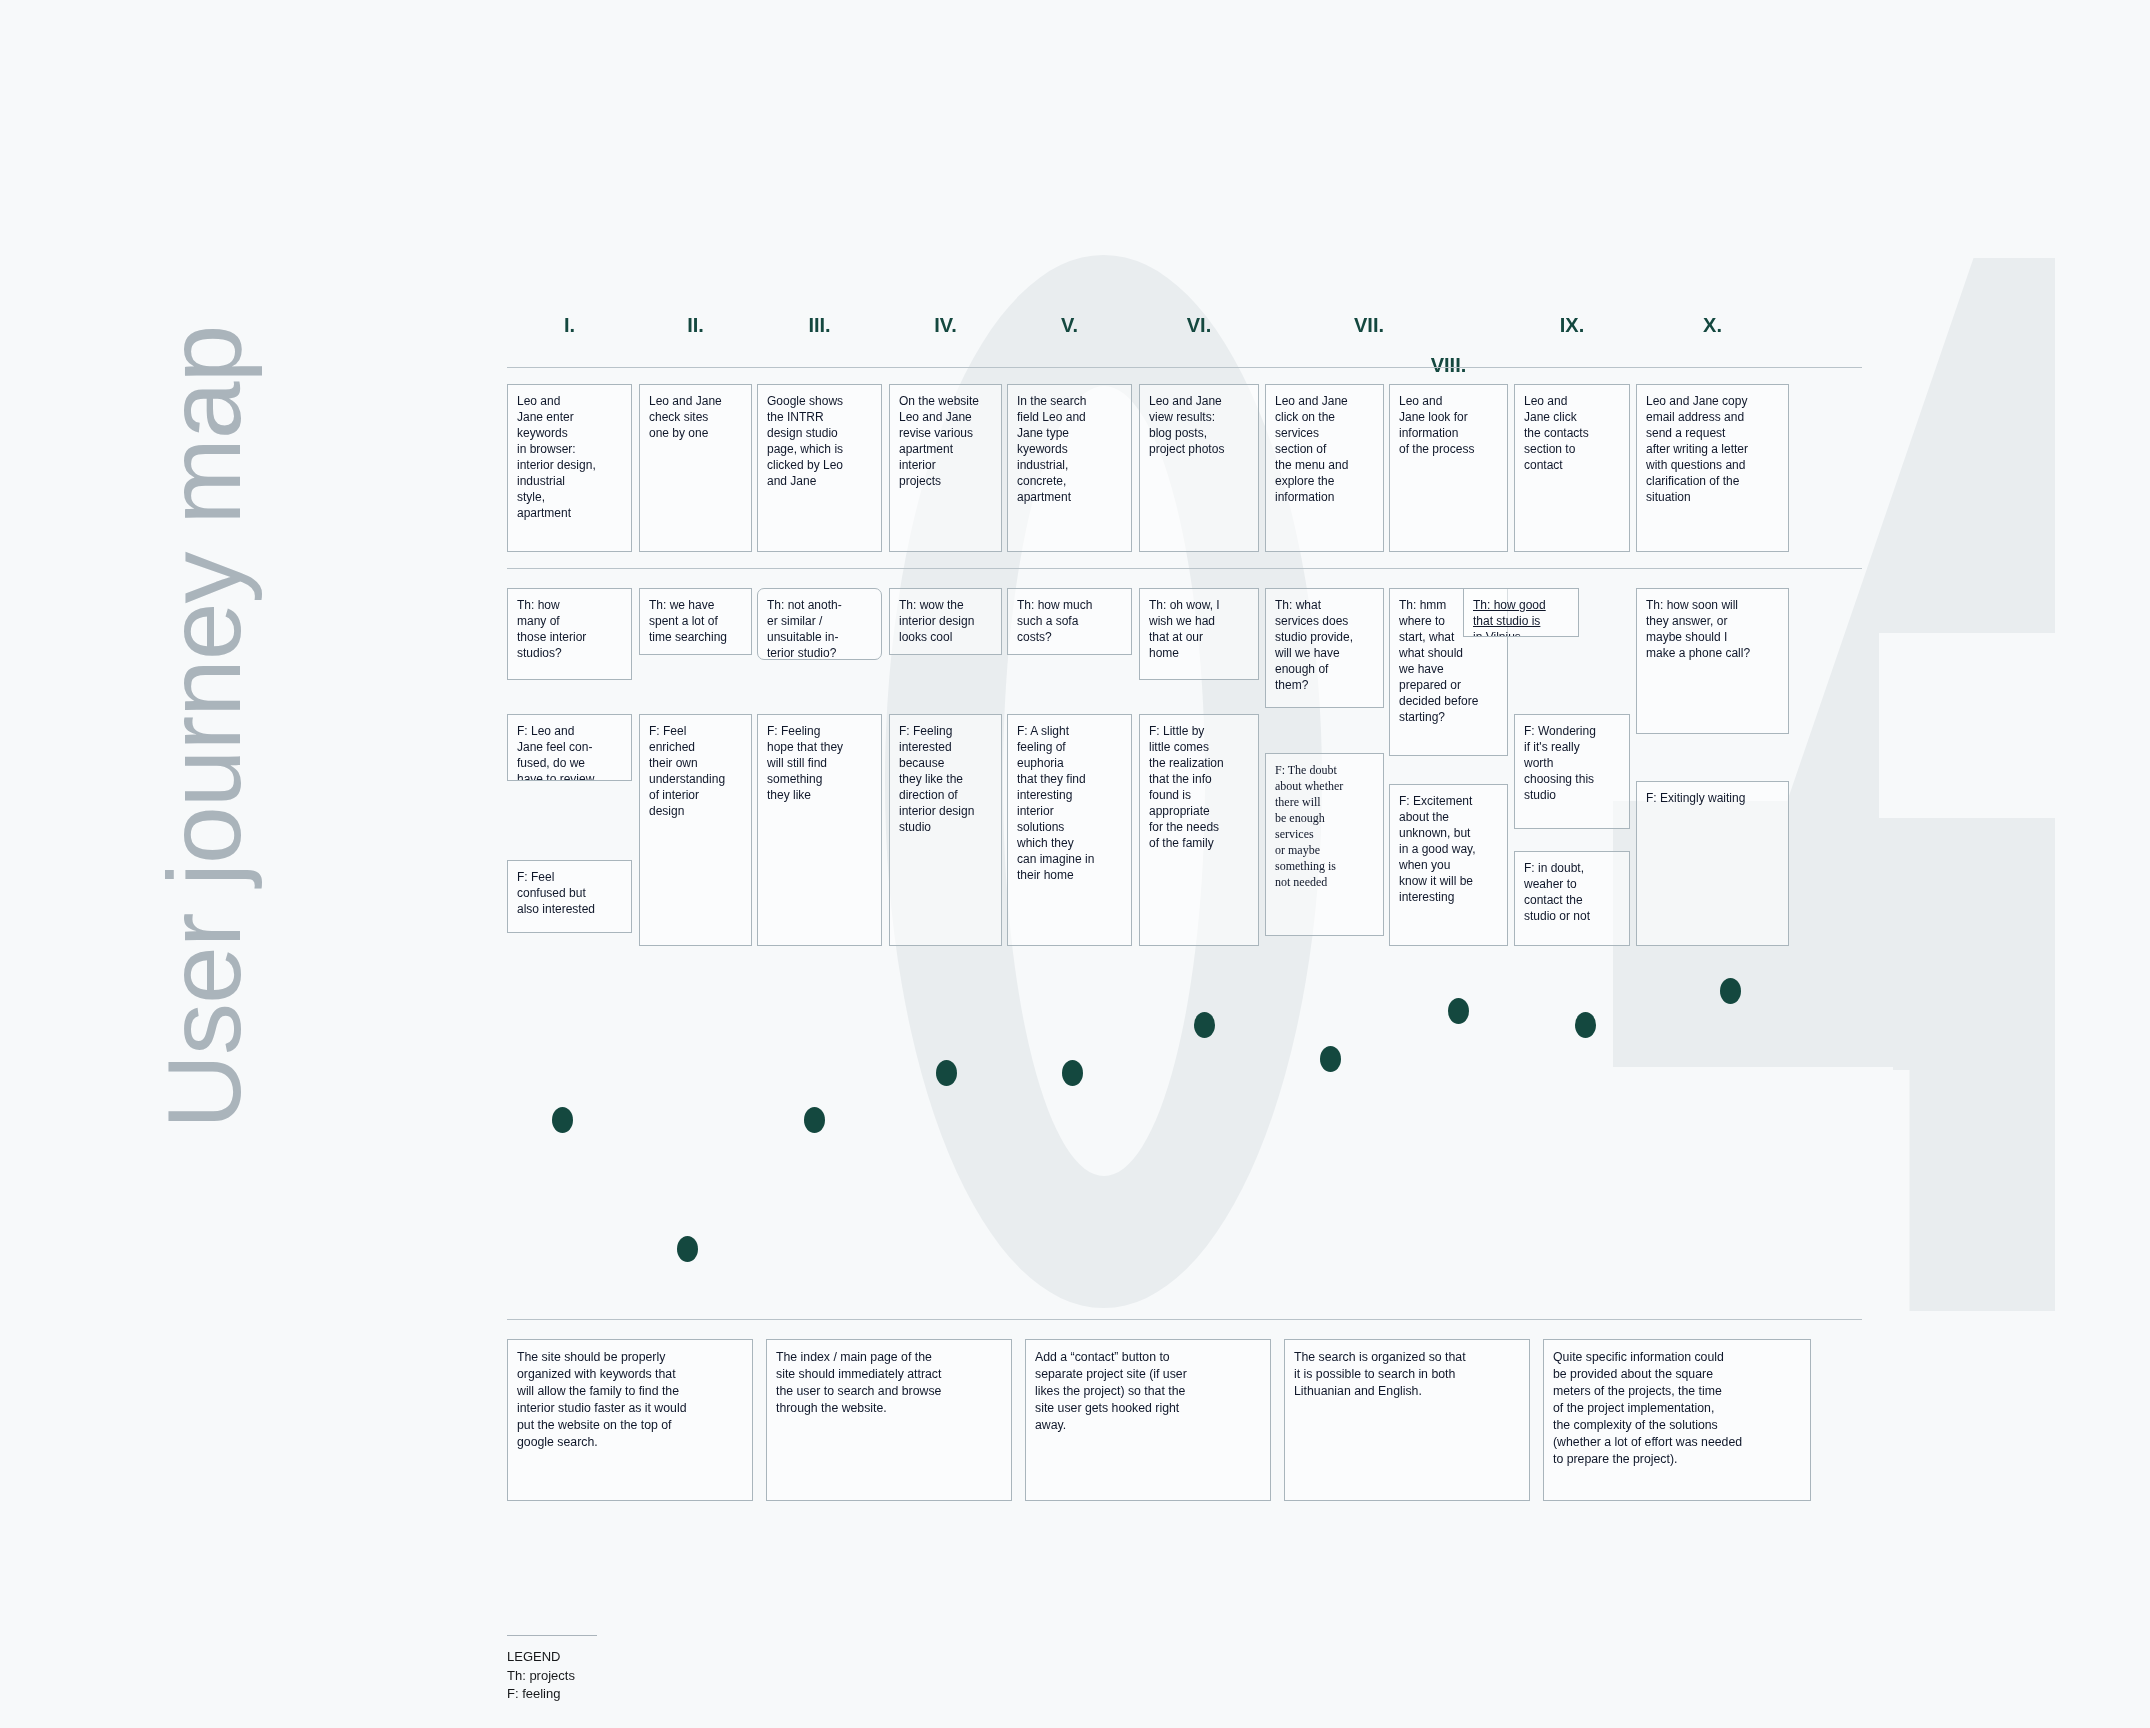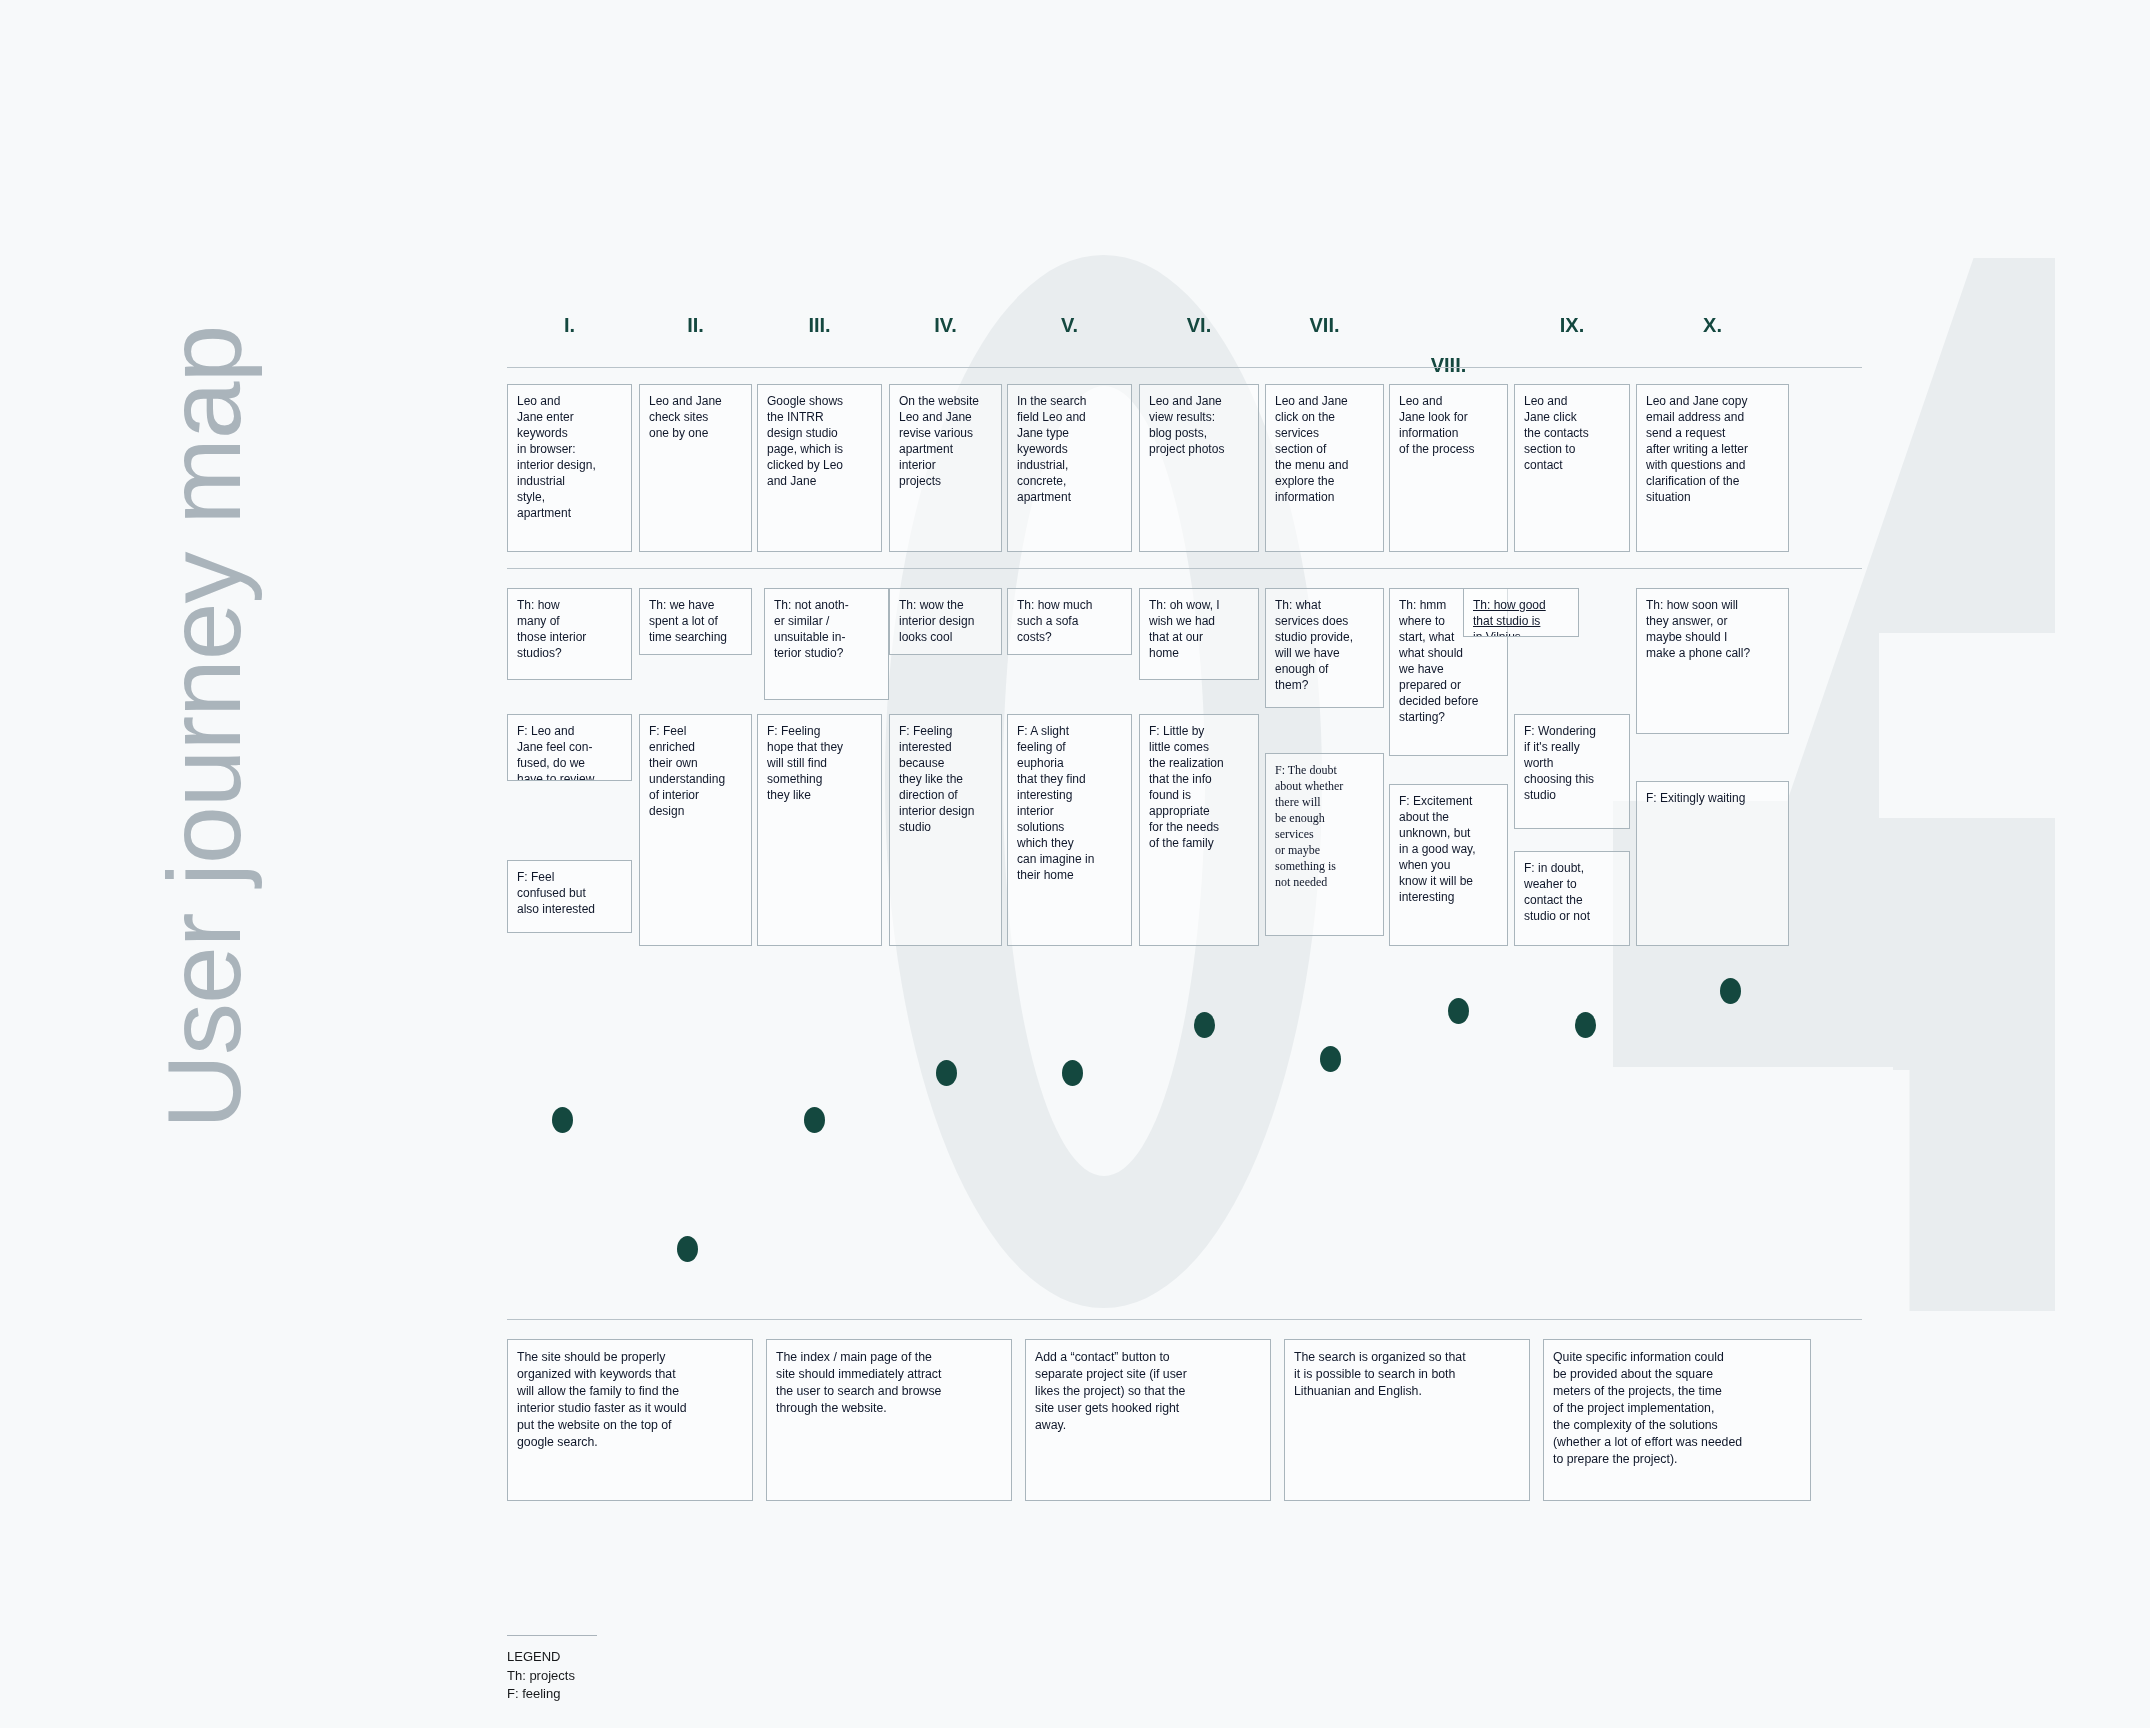"VII." div.numeral { text-align: none -> right }
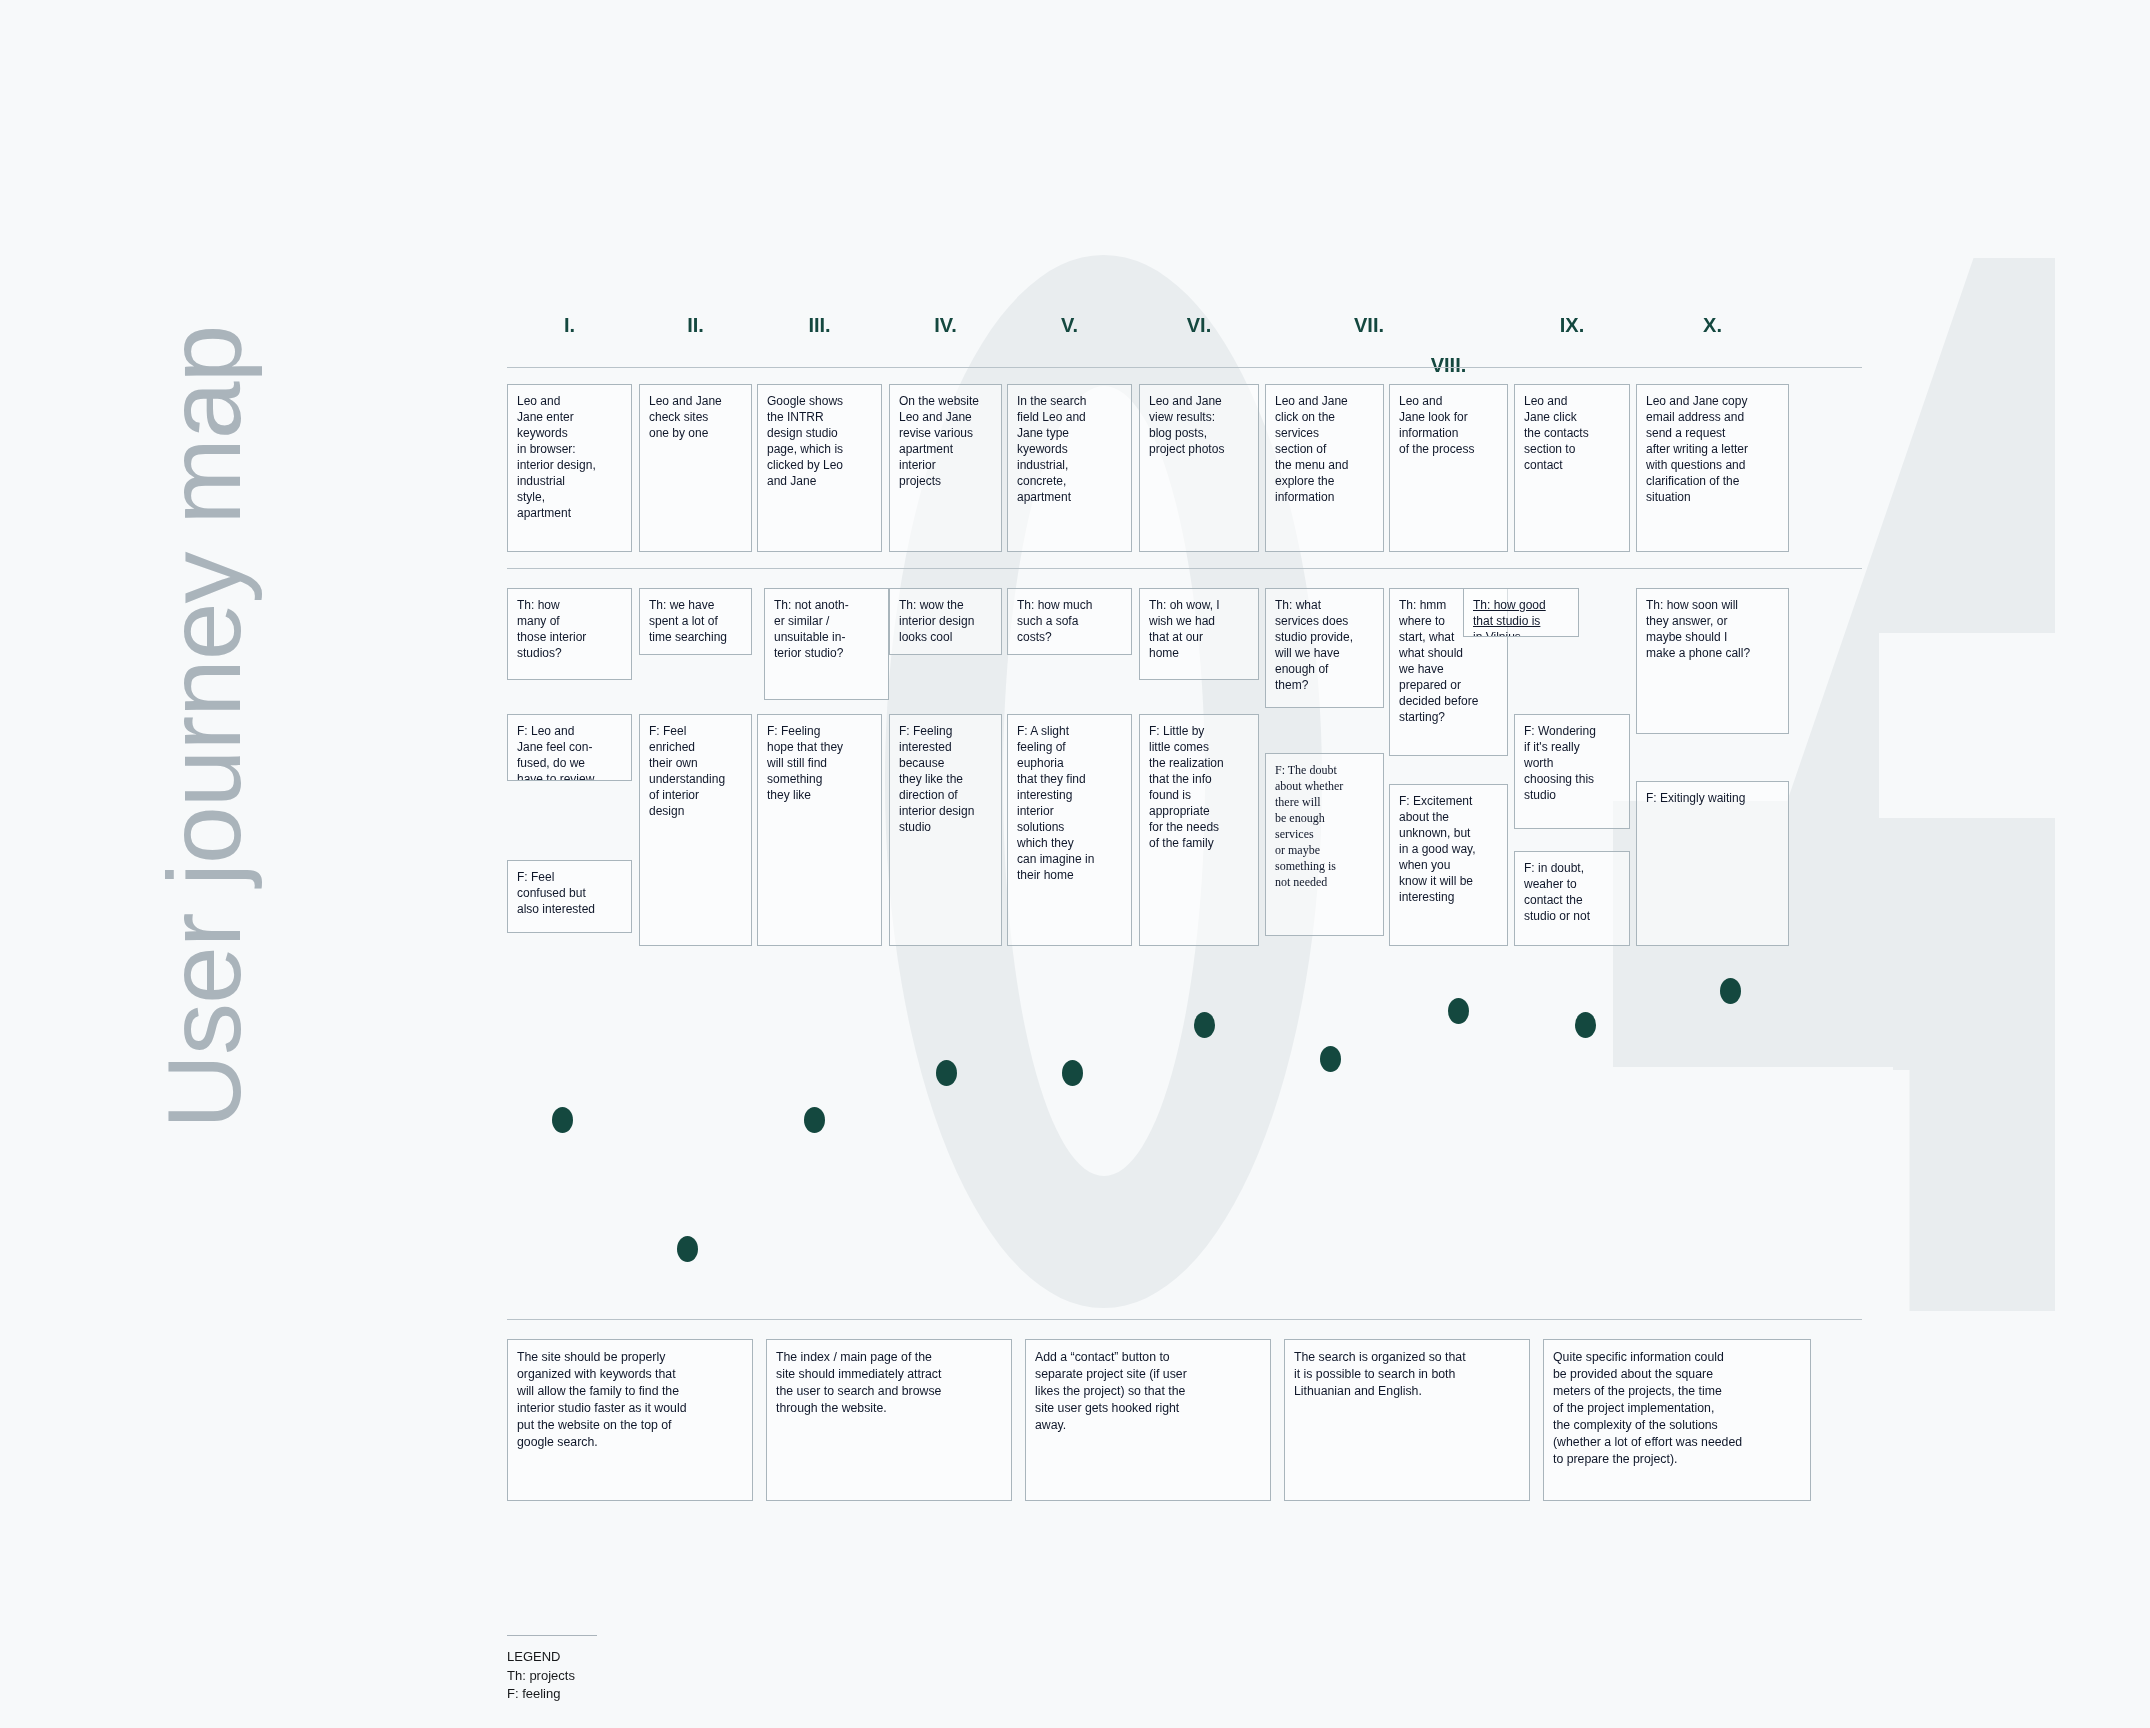"Th: not anoth-" div.card { border-radius: none -> 7px; height: 112px -> 72px; left: 257px -> 250px }
